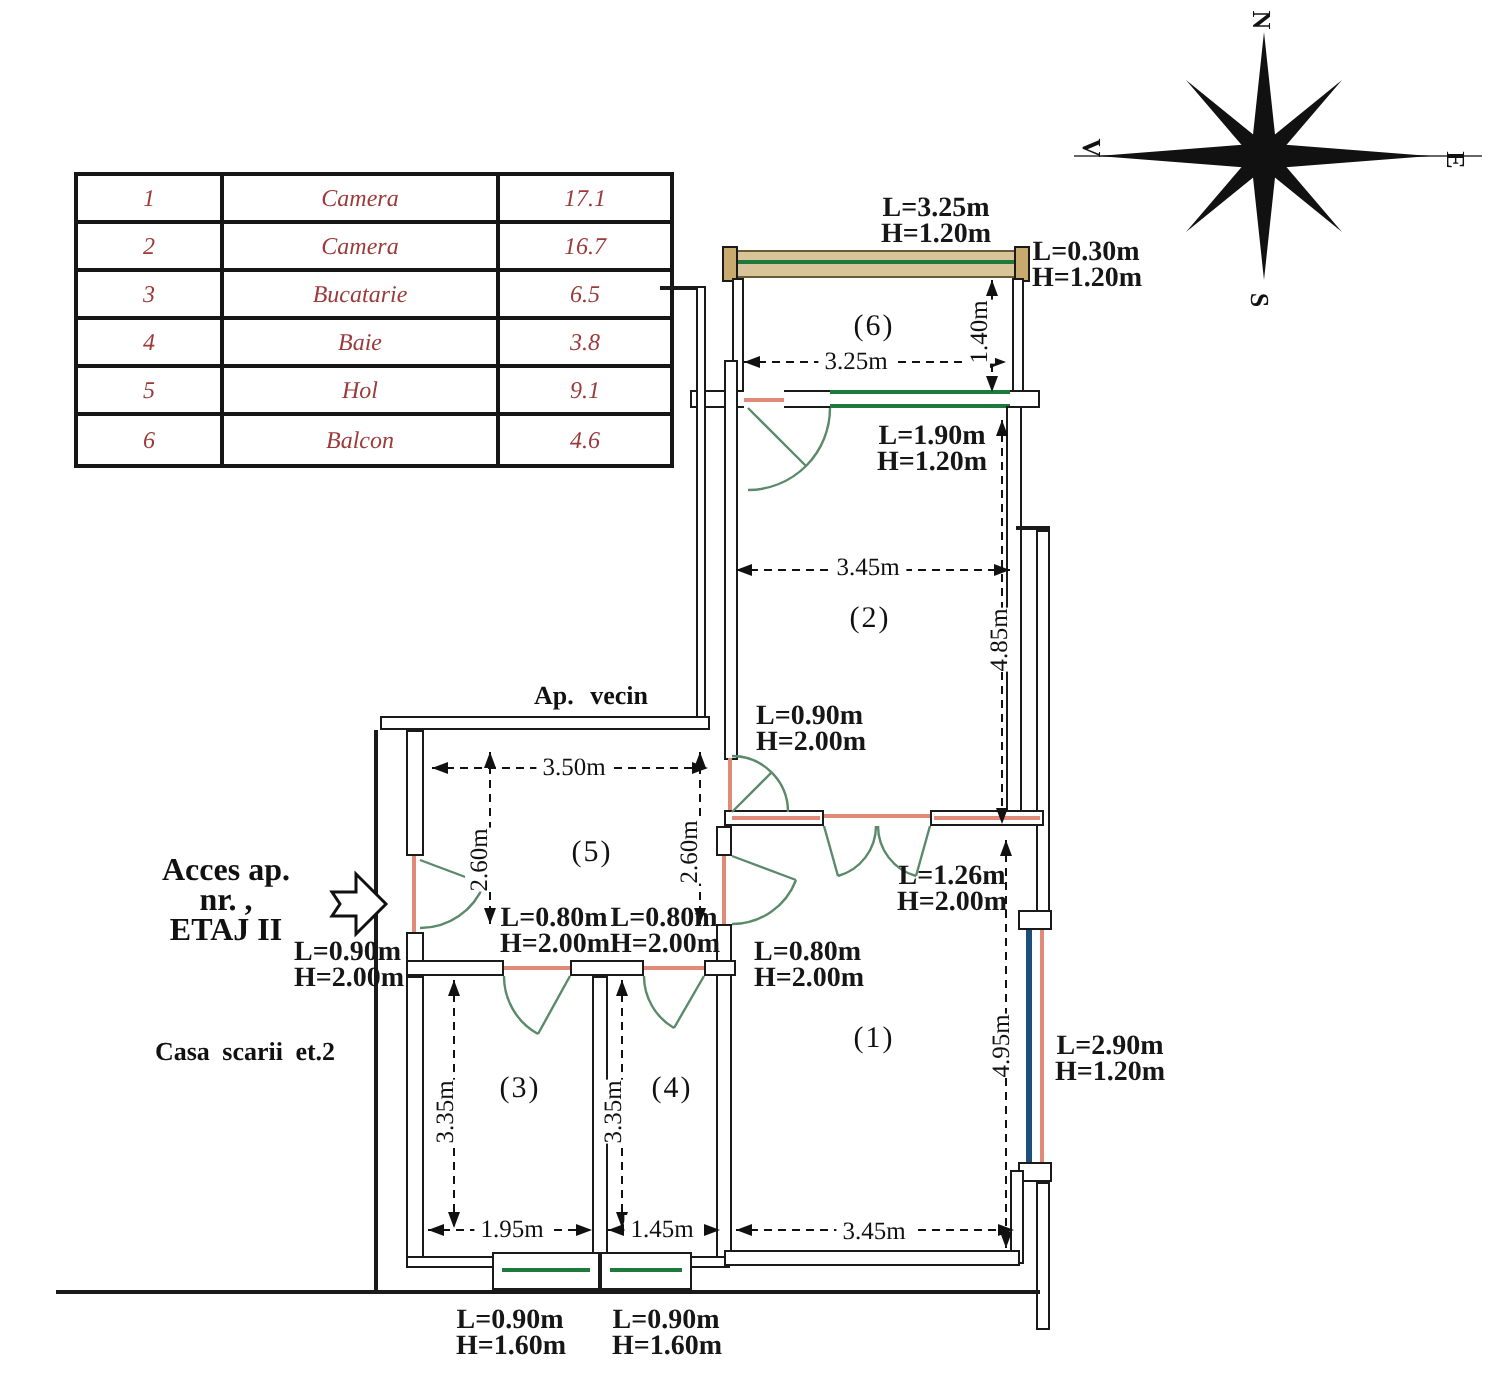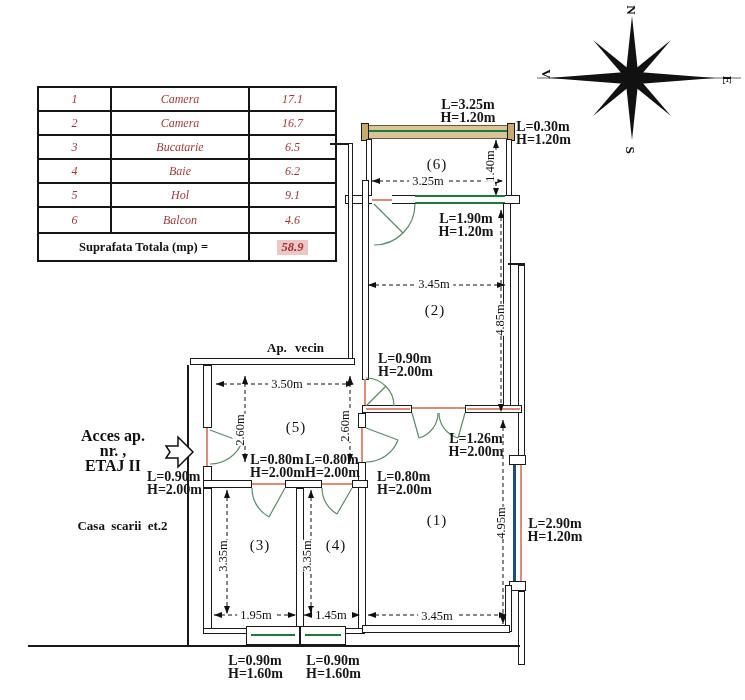"6.2" td.redit { text: 6.2 -> 3.8 }
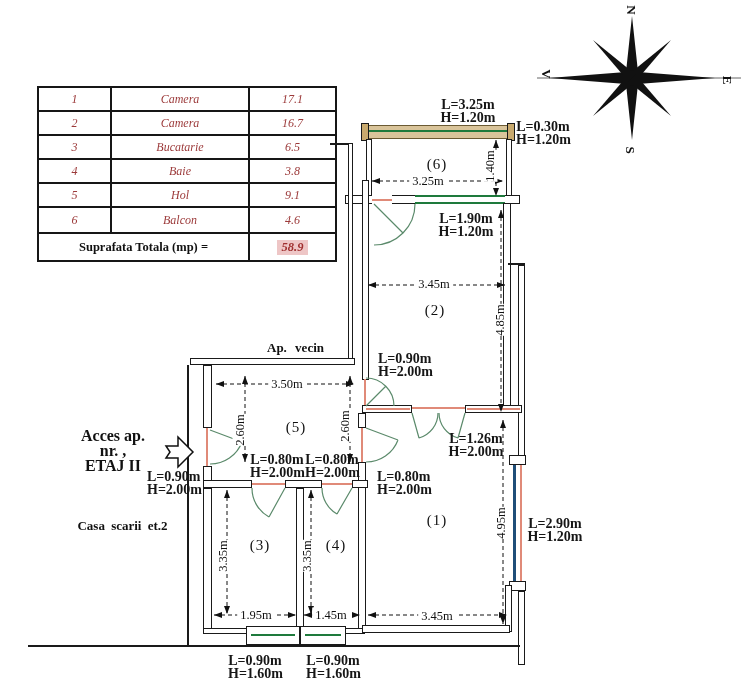"Suprafata Totala (mp) =" tr.tot { html: <tr> <td>Suprafata Totala (mp) =</td> <td><span>58.9</span></td> </tr> -> none }
